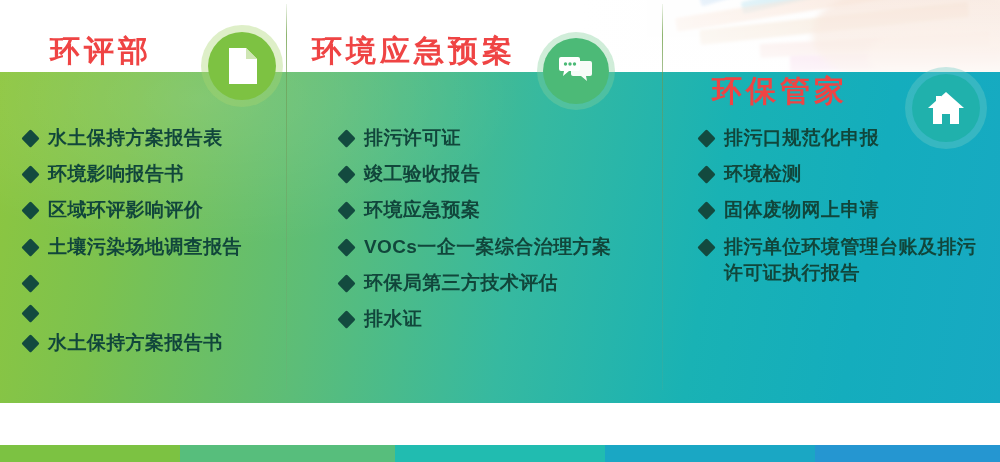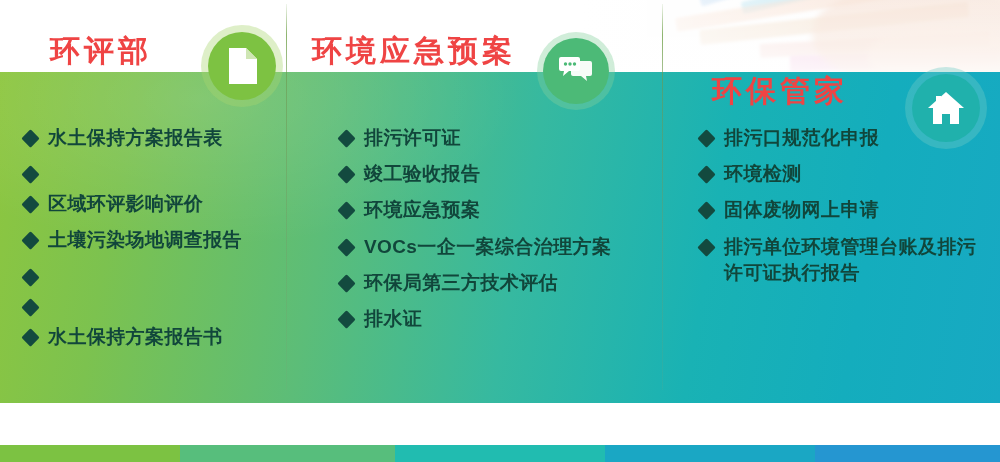"环境影响报告书" span.li-text { html: none -> <span>环境影响报告书</span> }
